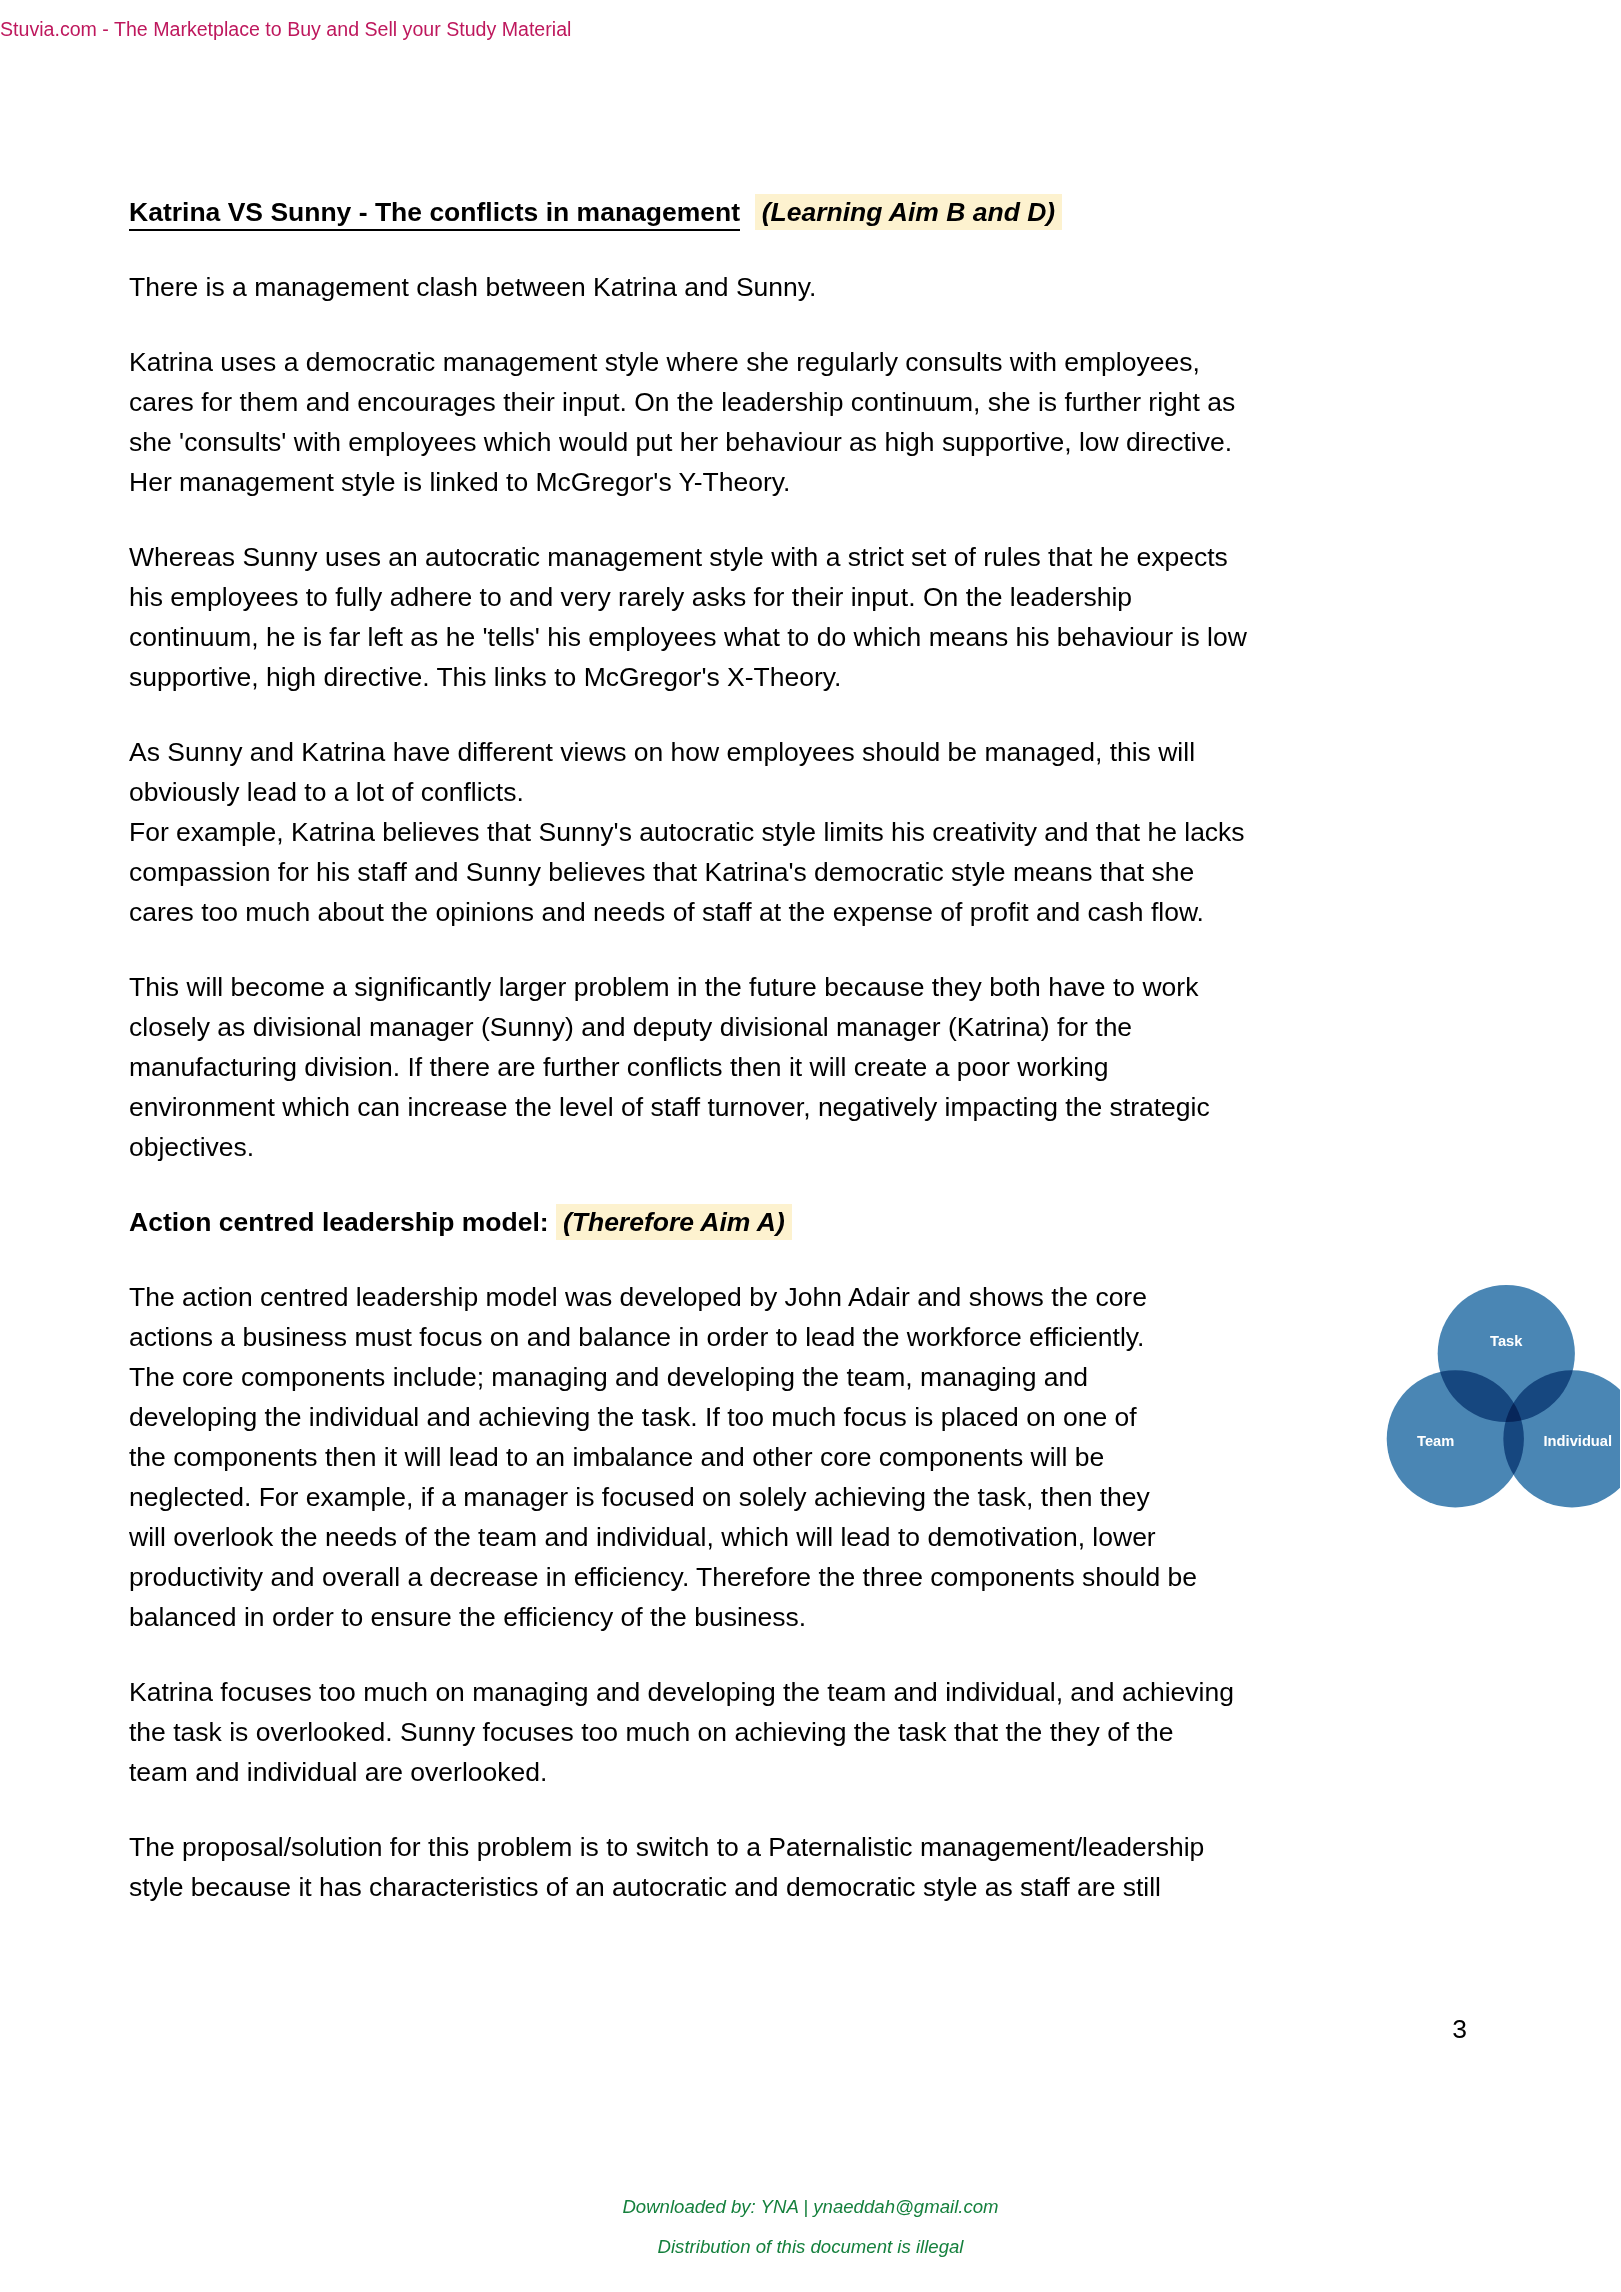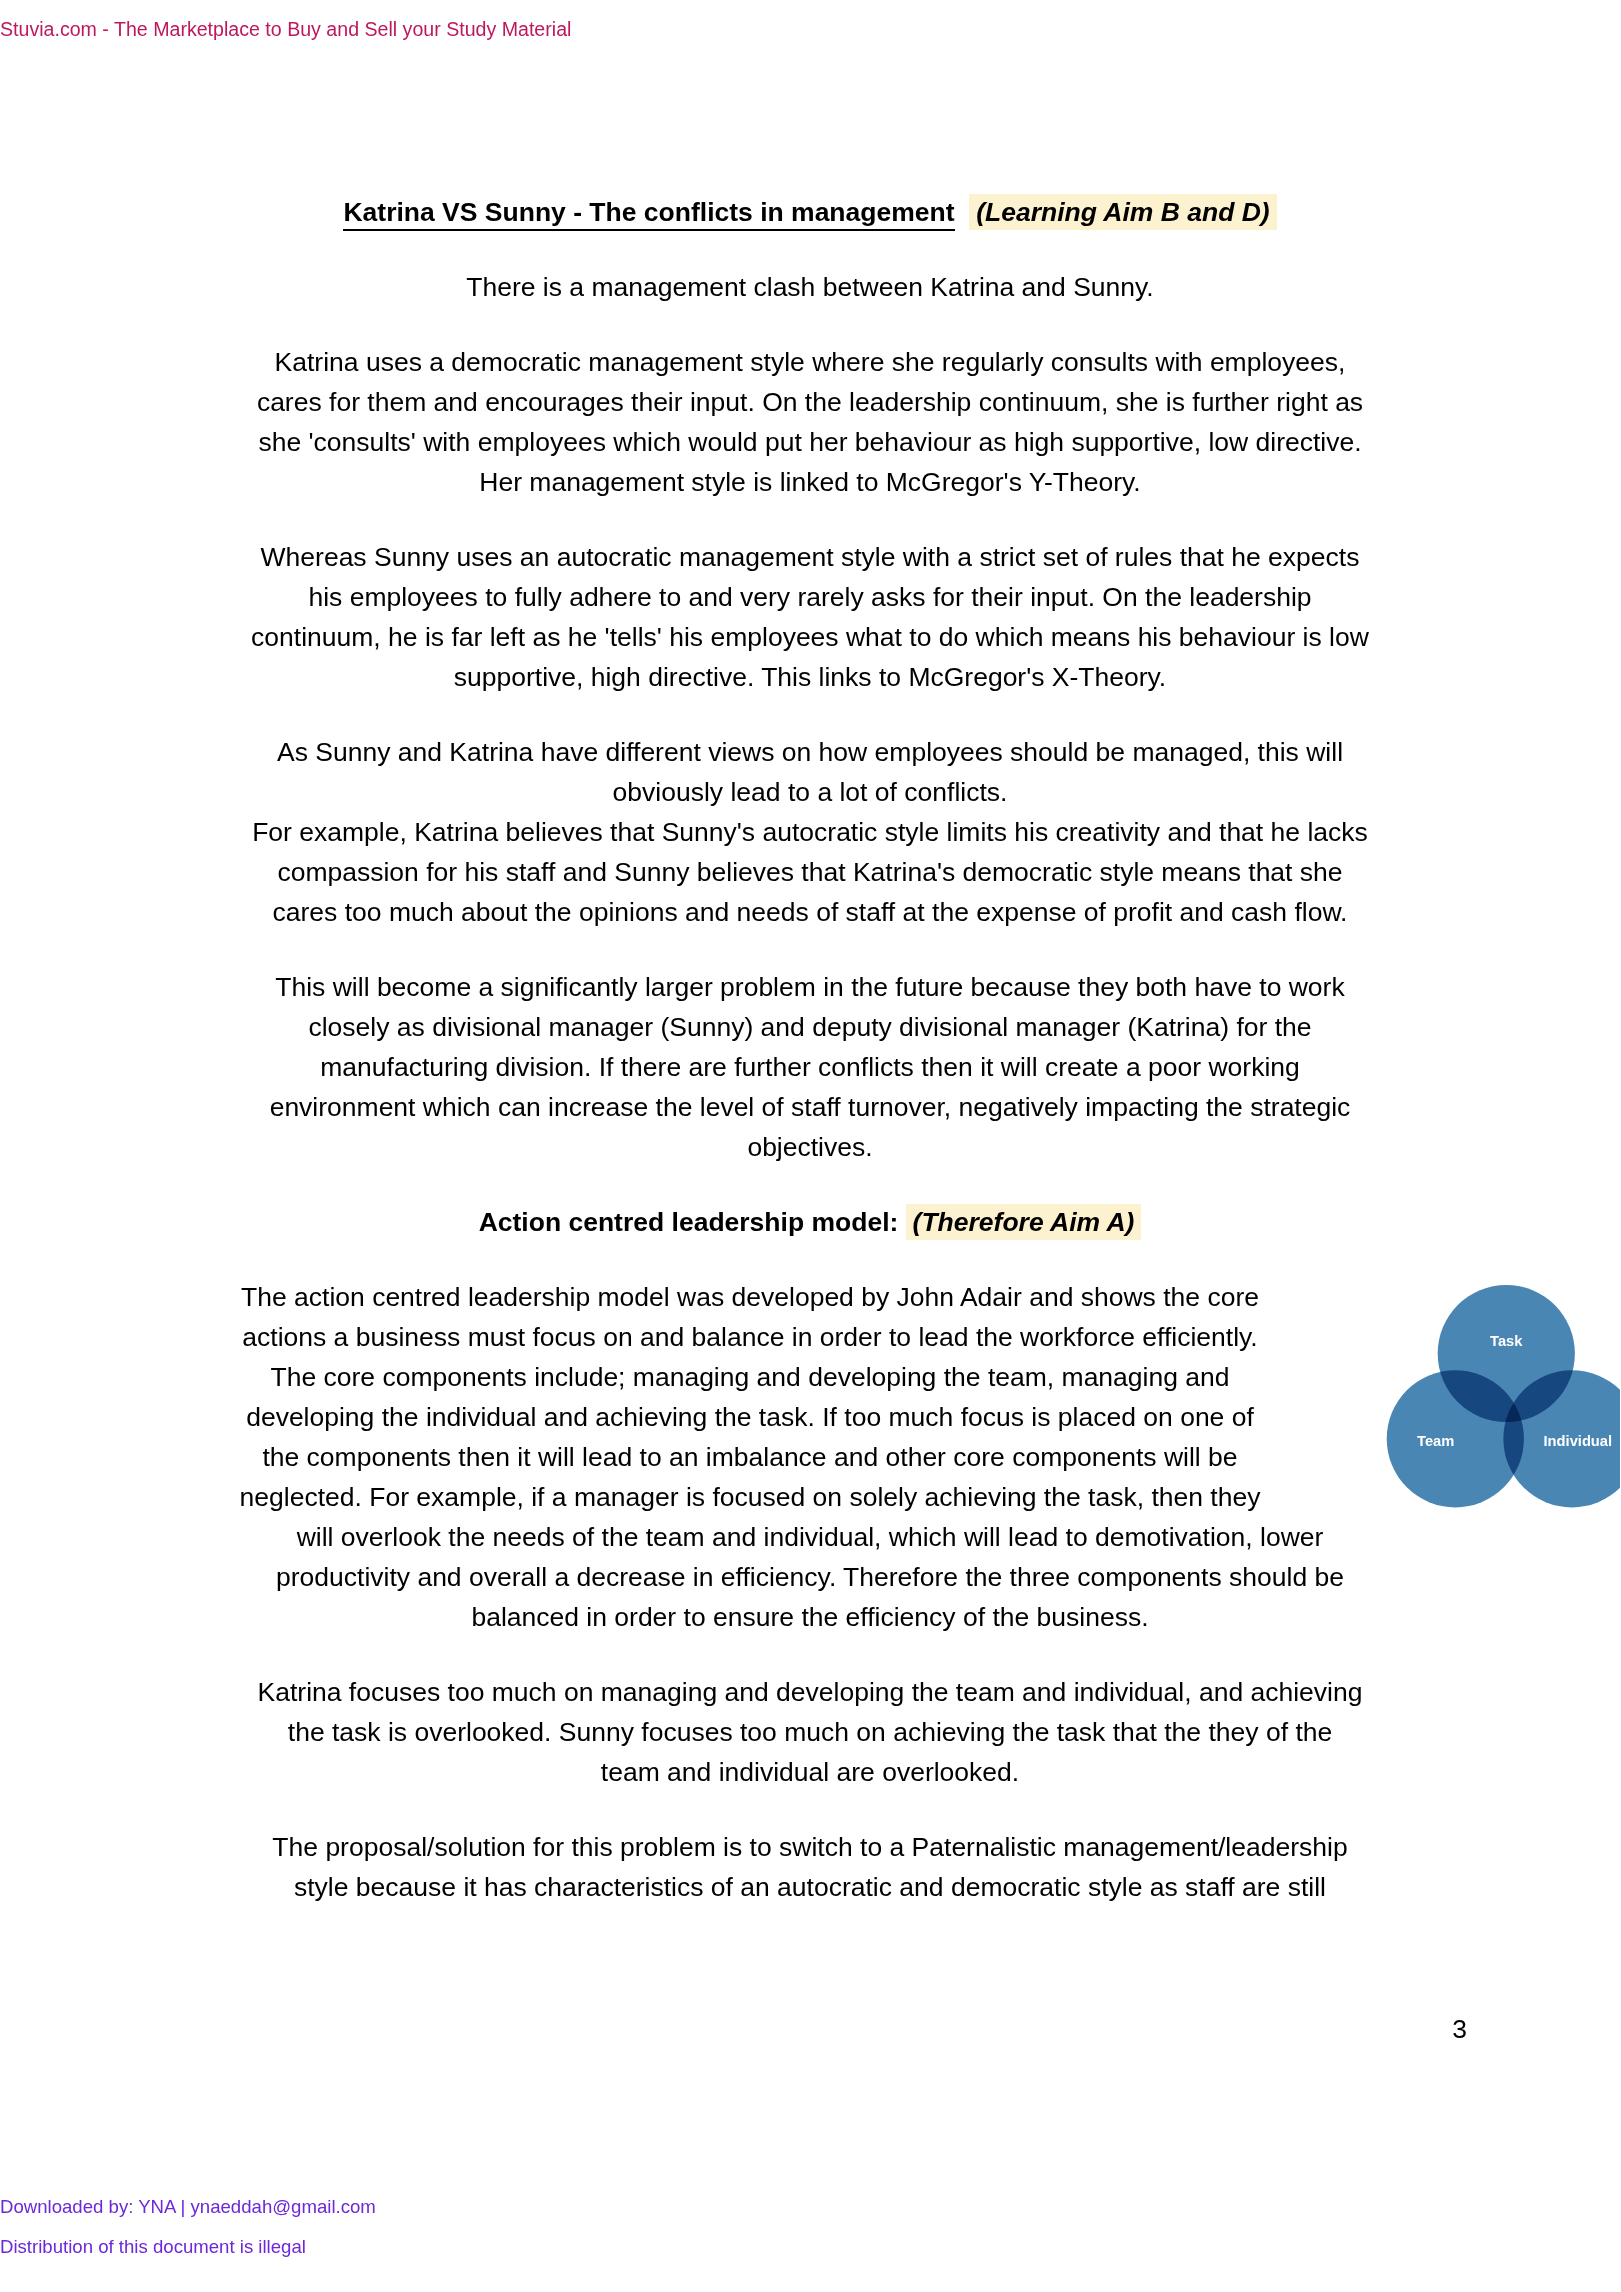"Katrina VS Sunny - The" .content { text-align: center -> none }
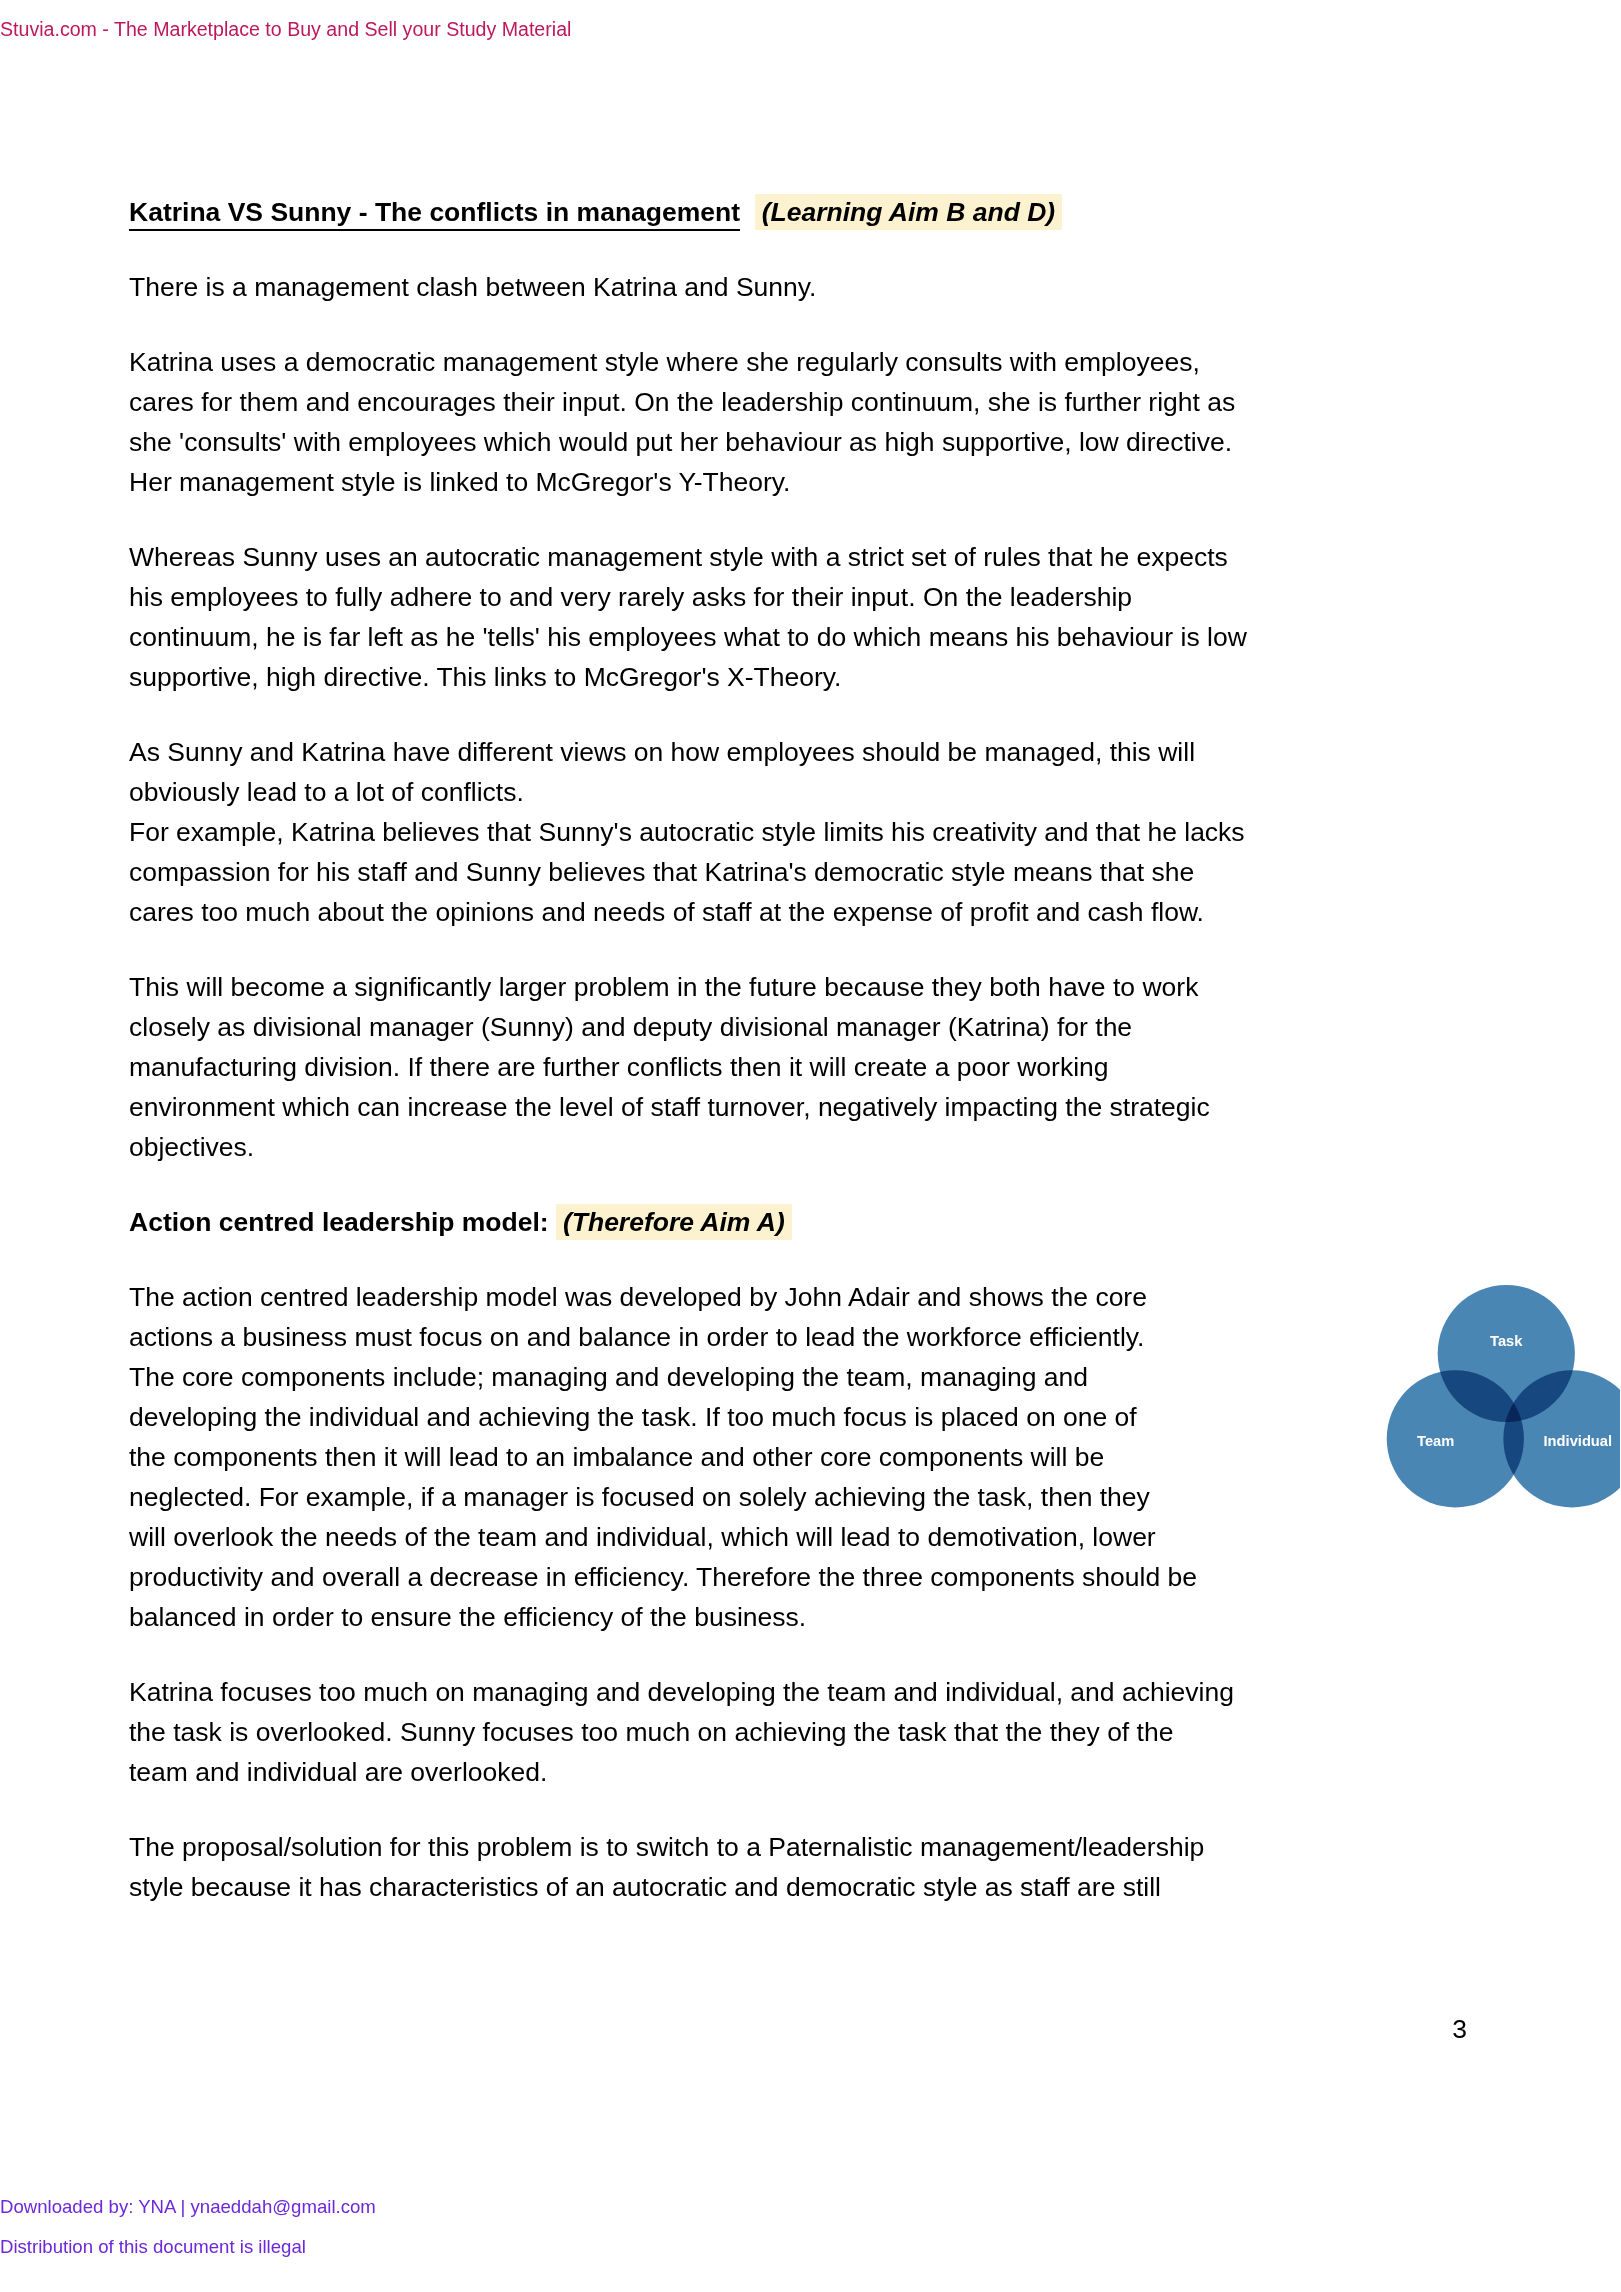"Downloaded by: YNA | ynaeddah@gmail.com" .doc-footer { color: #6d28d9 -> #15803d; font-style: none -> italic; text-align: none -> center }
